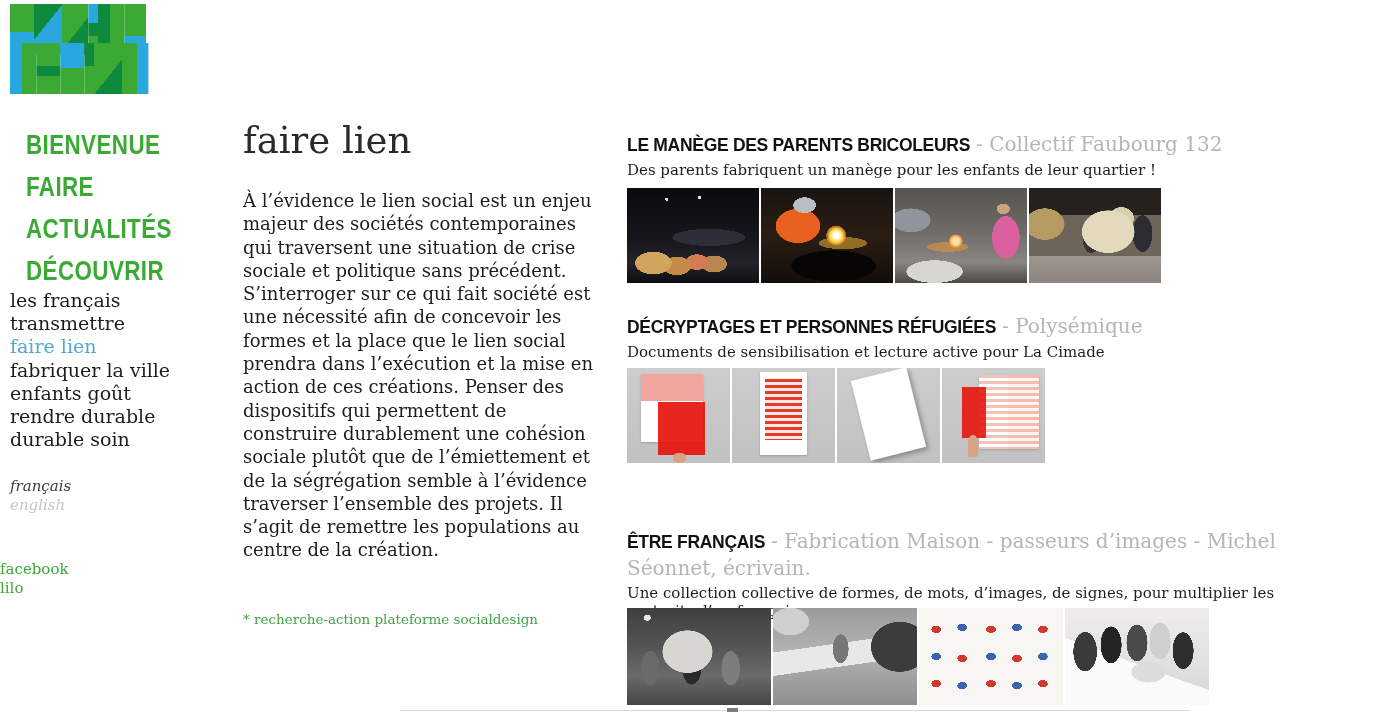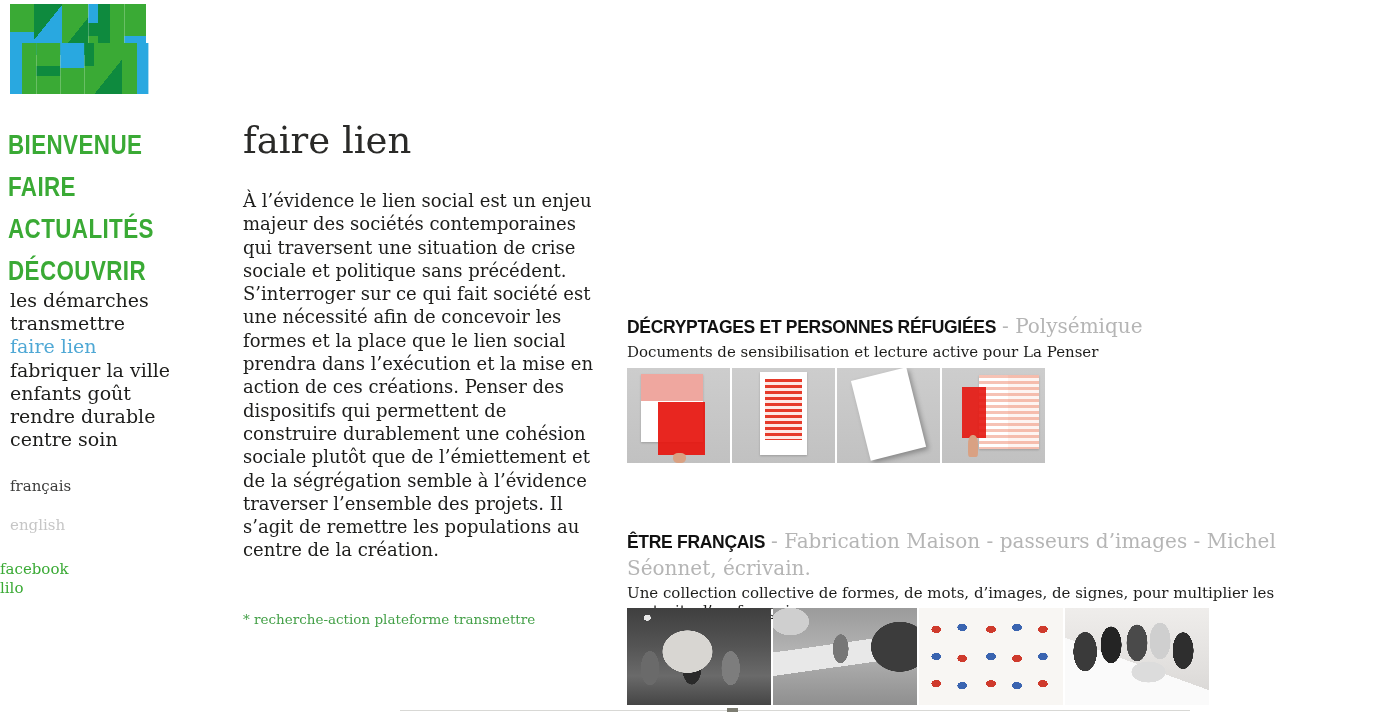"BIENVENUE" .nav { left: 8px -> 26px }
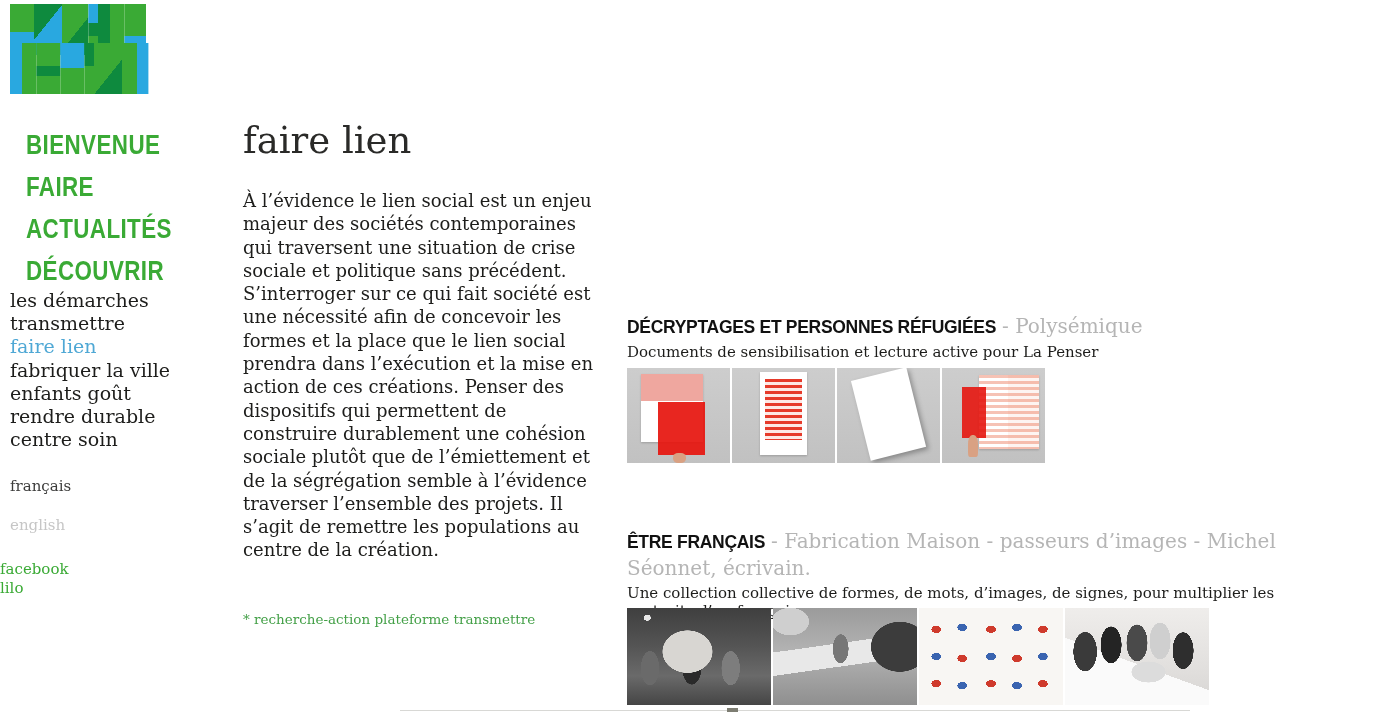"LE MANÈGE DES PARENTS BRICOLEURS" section.abs { html: none -> <section> <h2><span>LE MANÈGE DES PARENTS BRICOLEURS</span><span>- Collectif Faubourg 132</span></h2> <div>Des parents fabriquent un manège pour les enfants de leur quartier !</div> <div> <div></div> <div></div> <div></div> <div></div> </div> </section> }
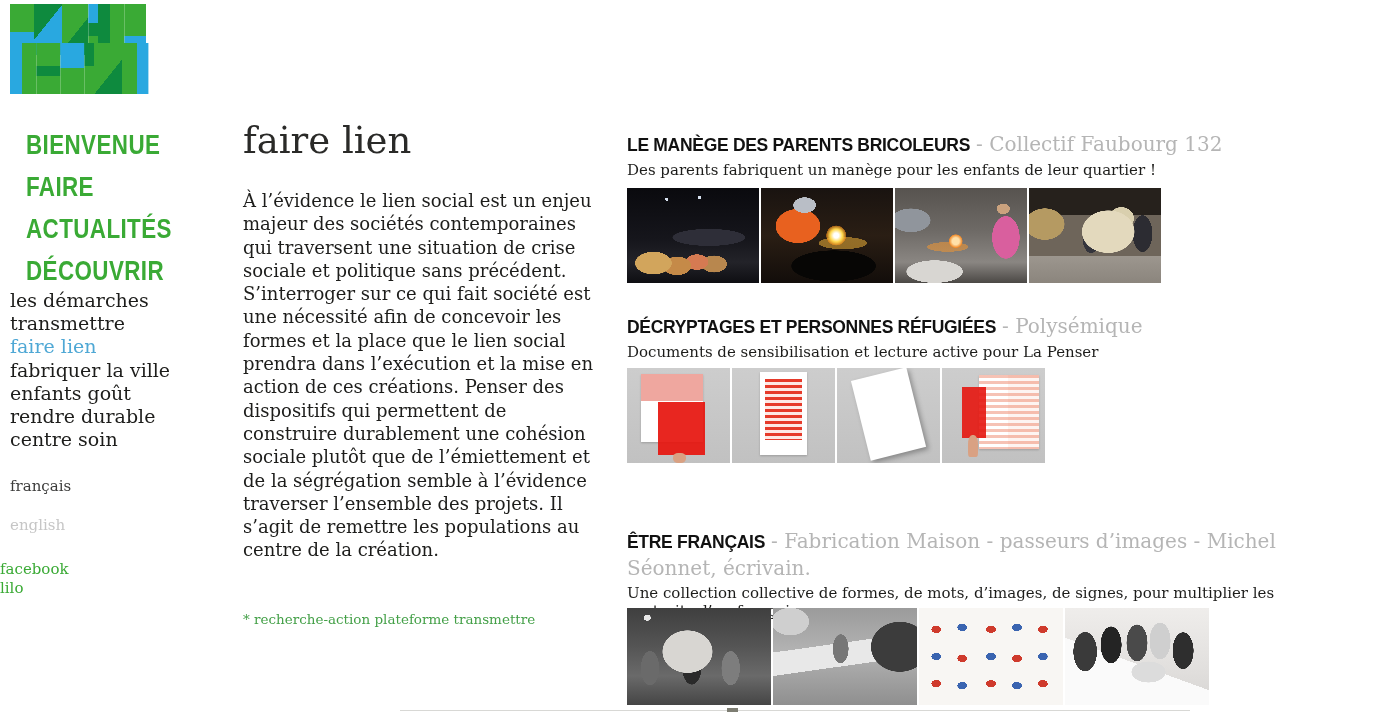"les démarches" a { text: démarches -> français }
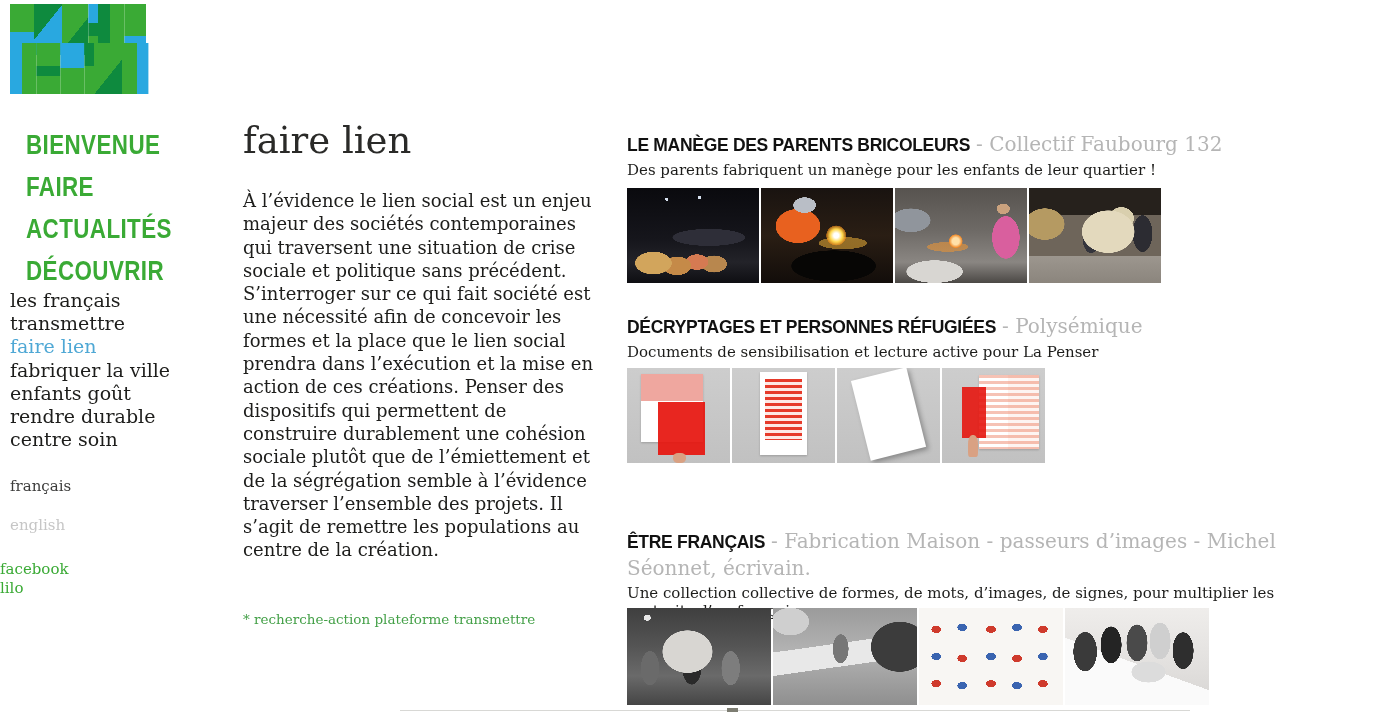"Documents de sensibilisation et lecture" div.pdesc { text: Penser -> Cimade }
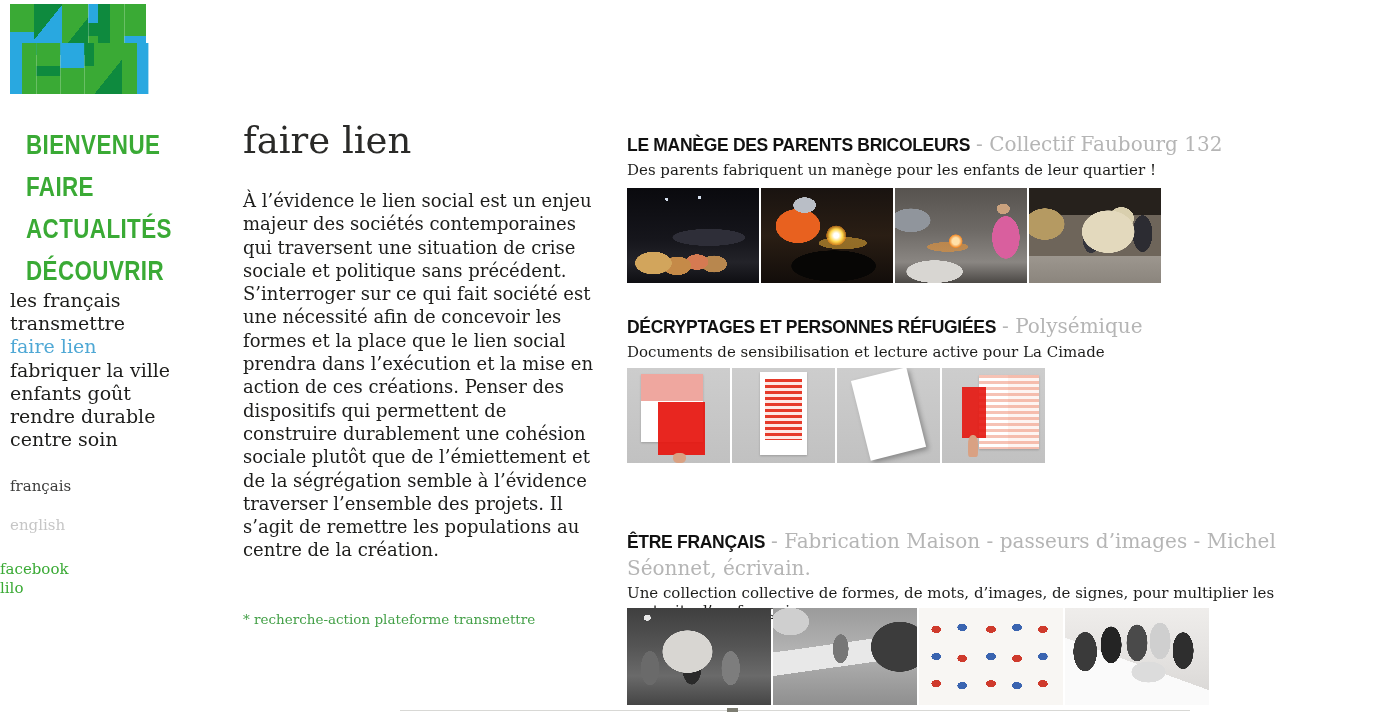"centre soin" a { text: centre -> durable }
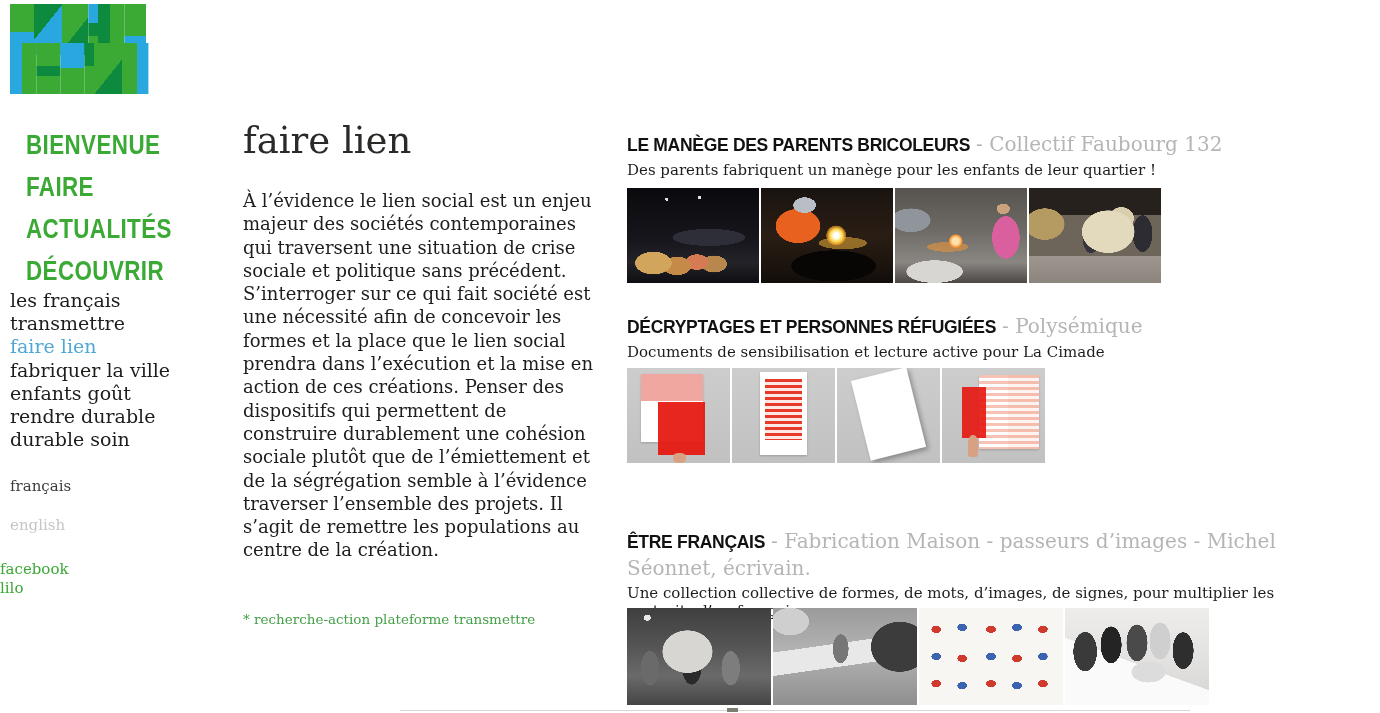"français" .langs { font-style: none -> italic }
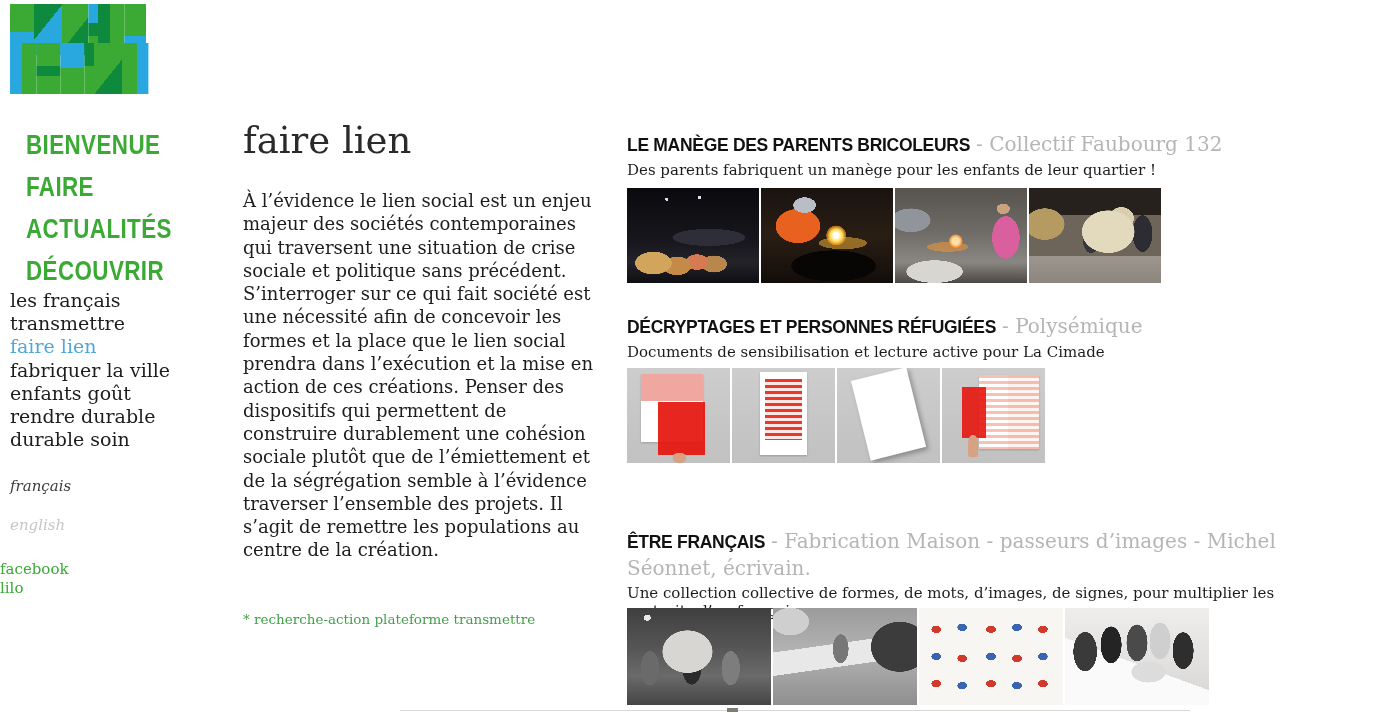"english" .langs a.other { margin-top: 20px -> none }
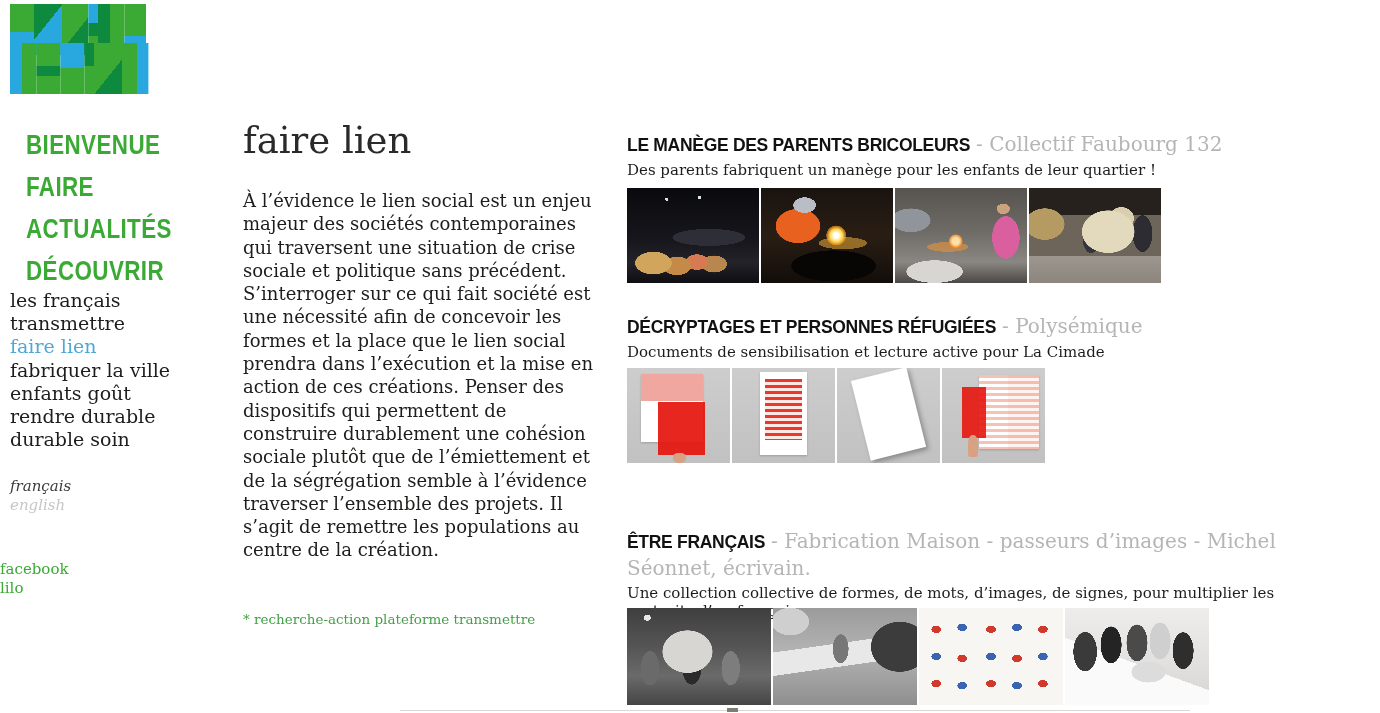"* recherche-action plateforme" a.abs { text: transmettre -> socialdesign }
